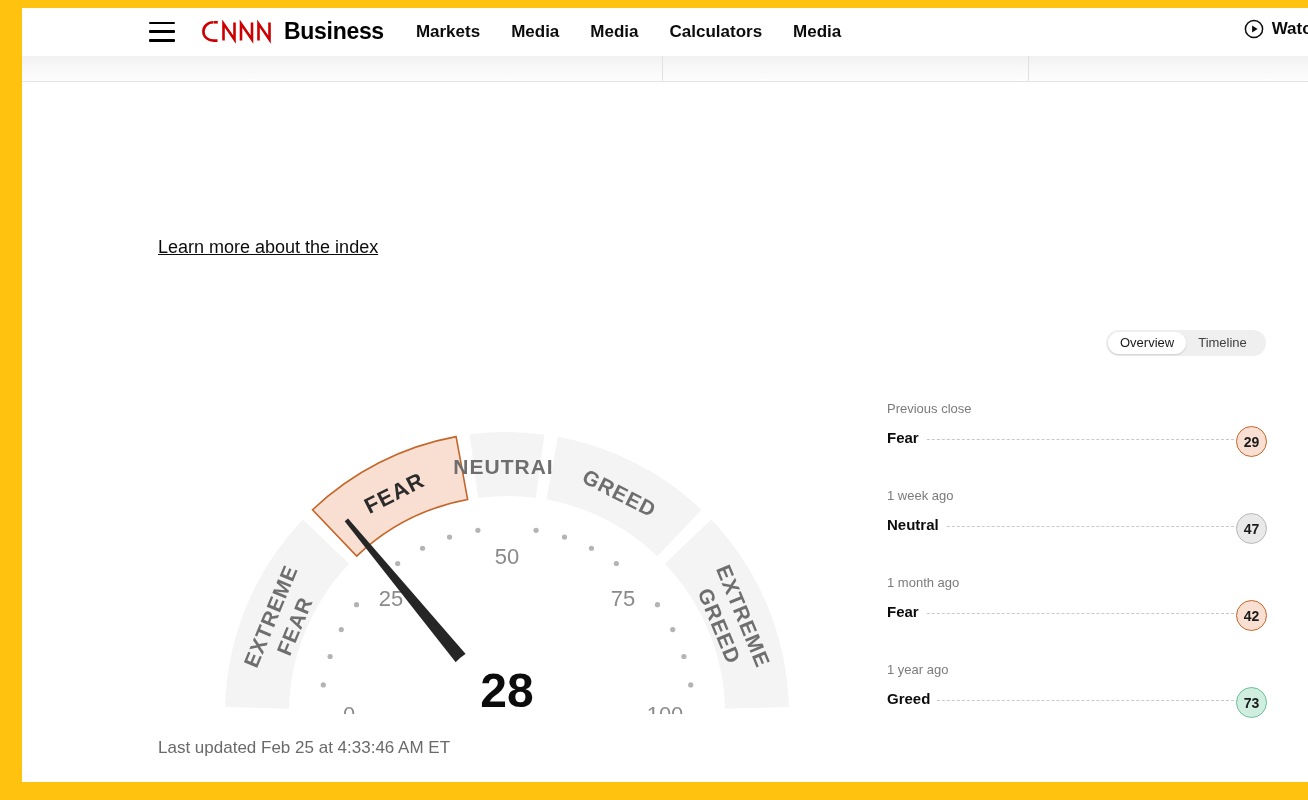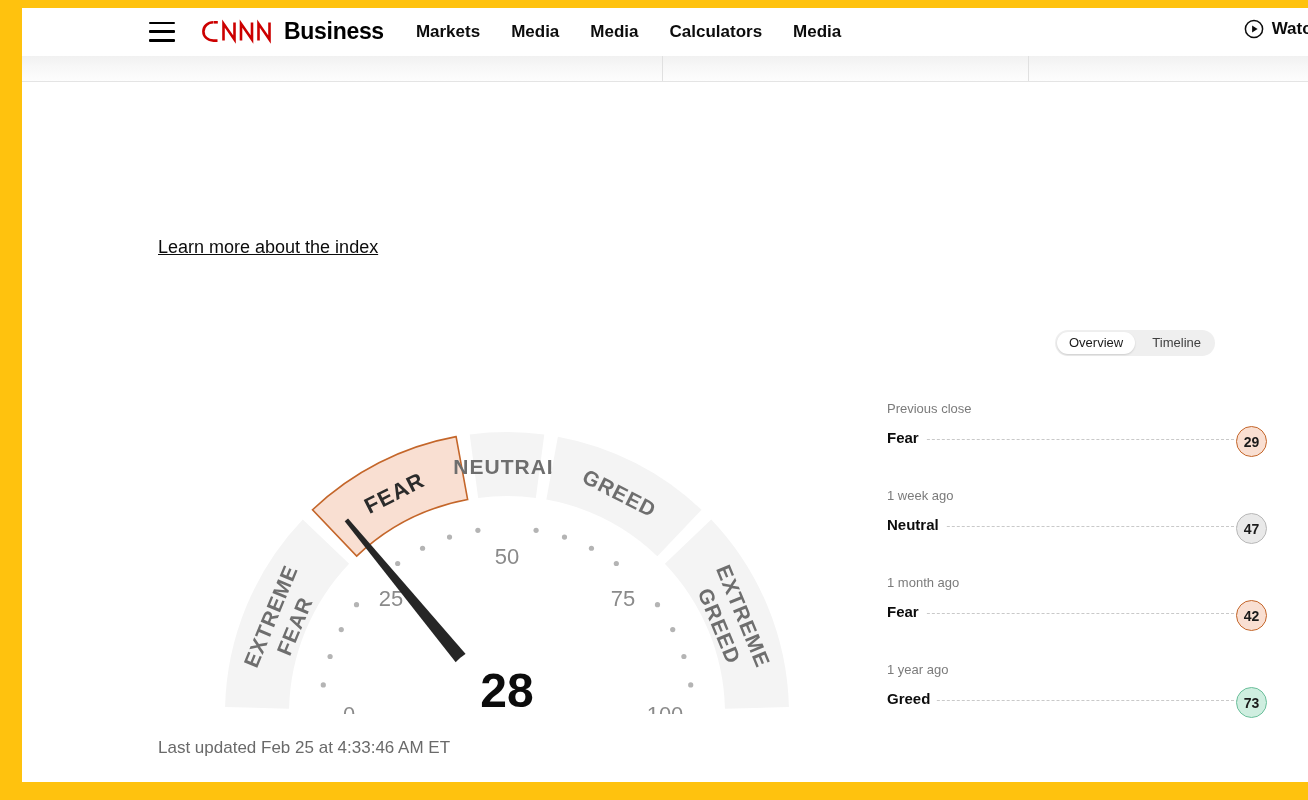"Overview" #toggle { justify-content: space-between -> none; left: 1033px -> 1084px }
